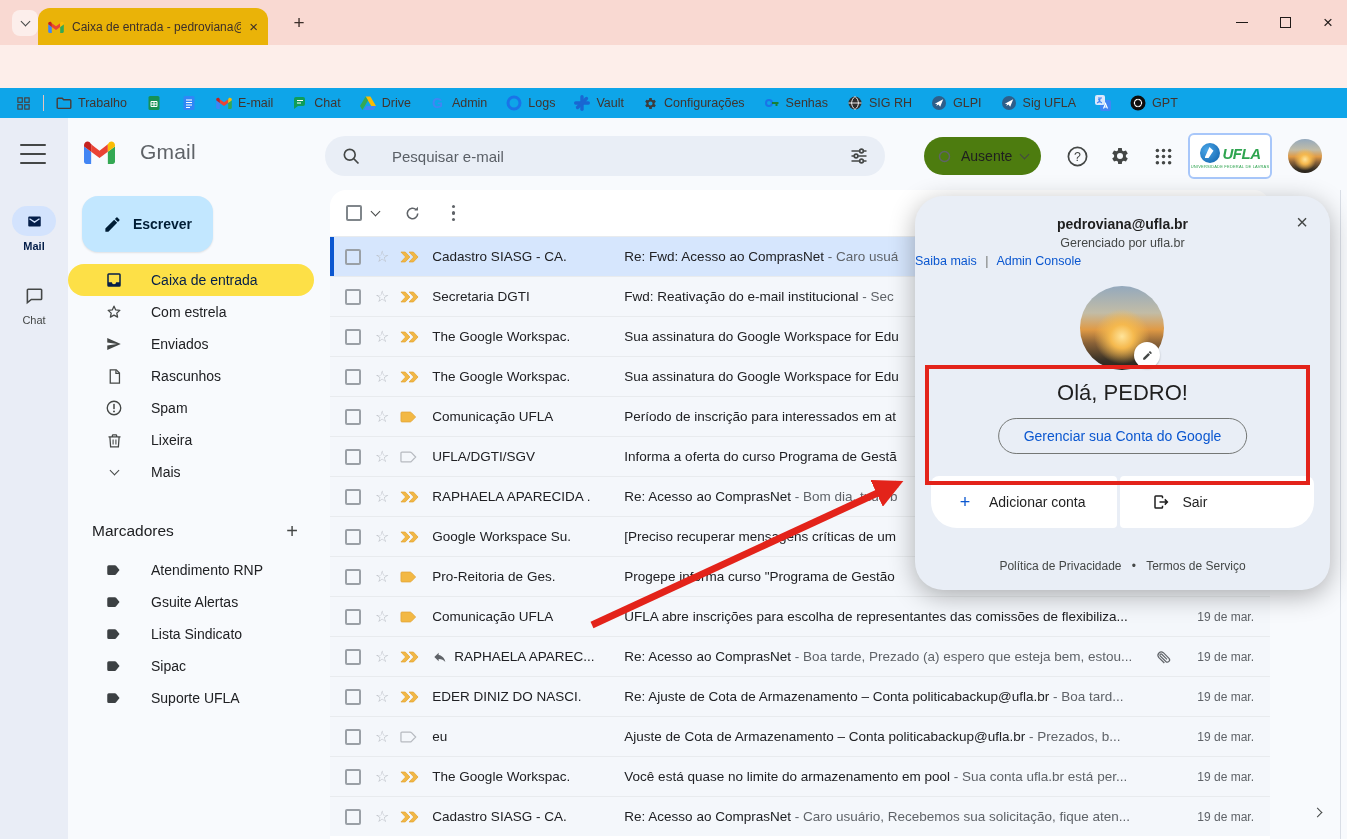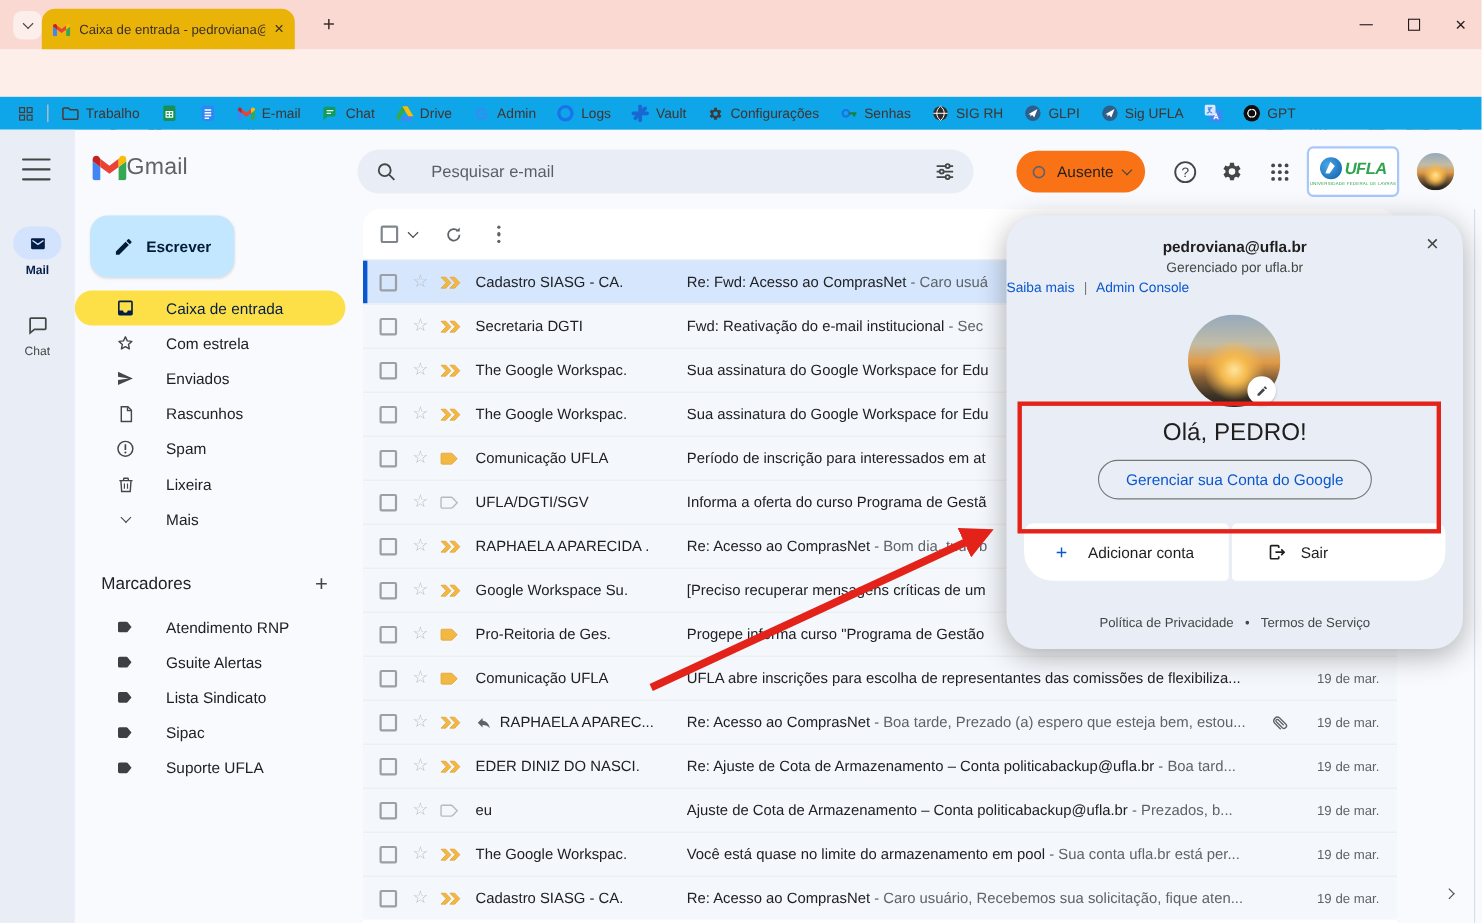"Gmail" .glogo { gap: 0 -> 25px }
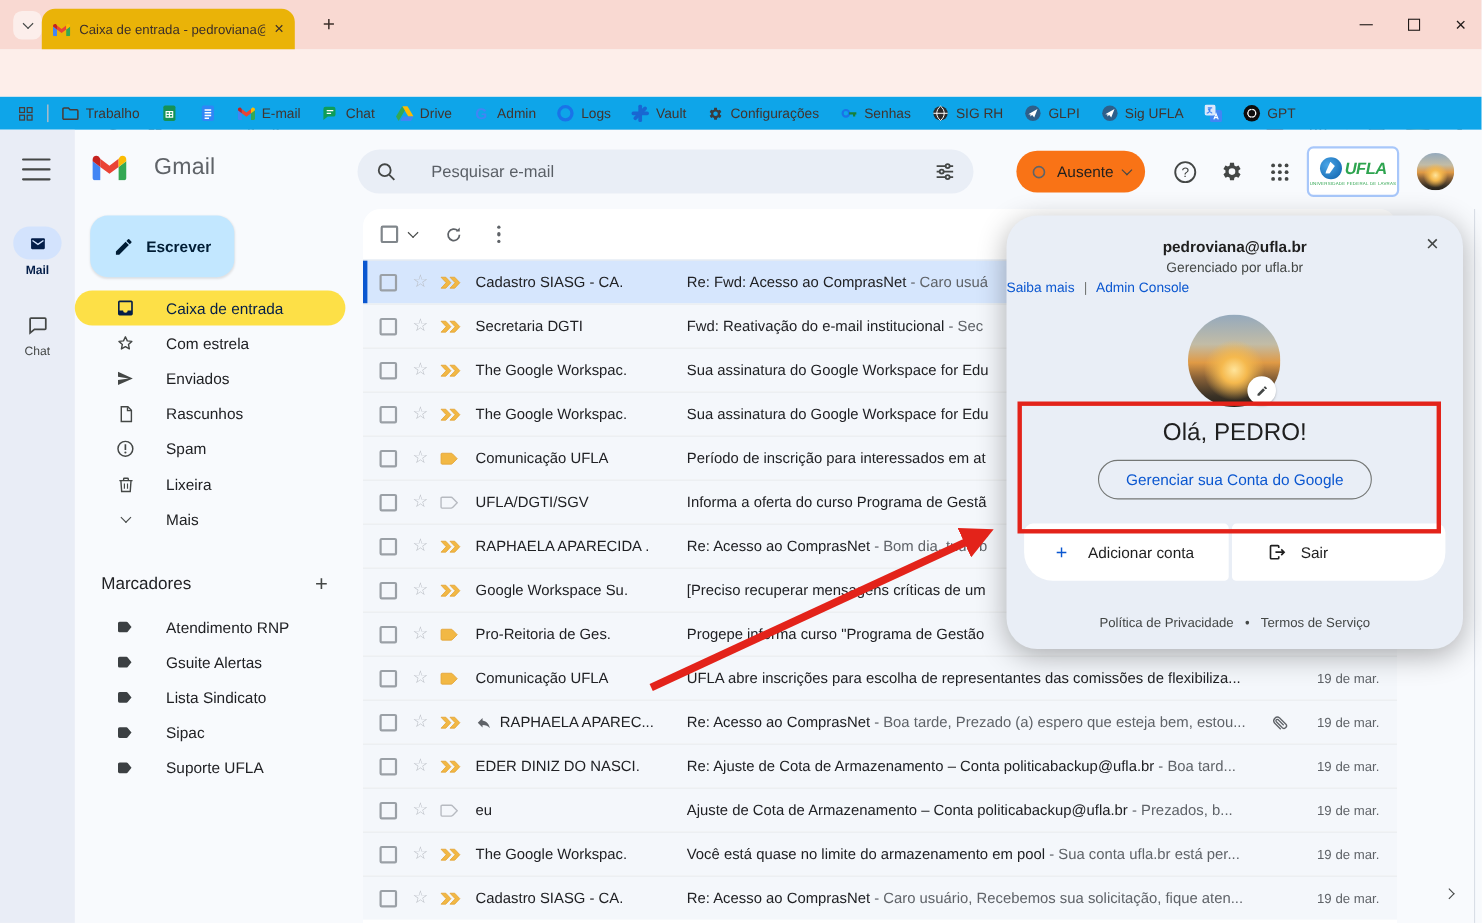"Ausente" .statuspill { background: #f97316 -> #4d7c0f }
